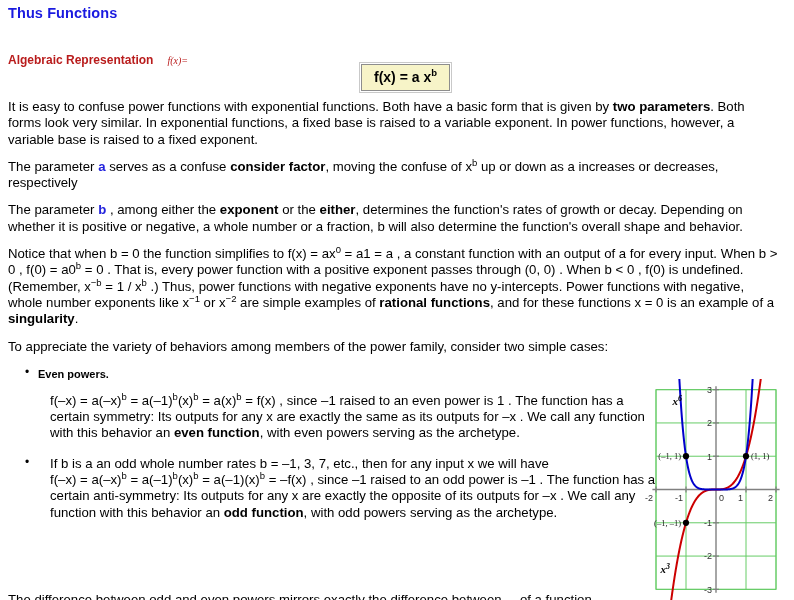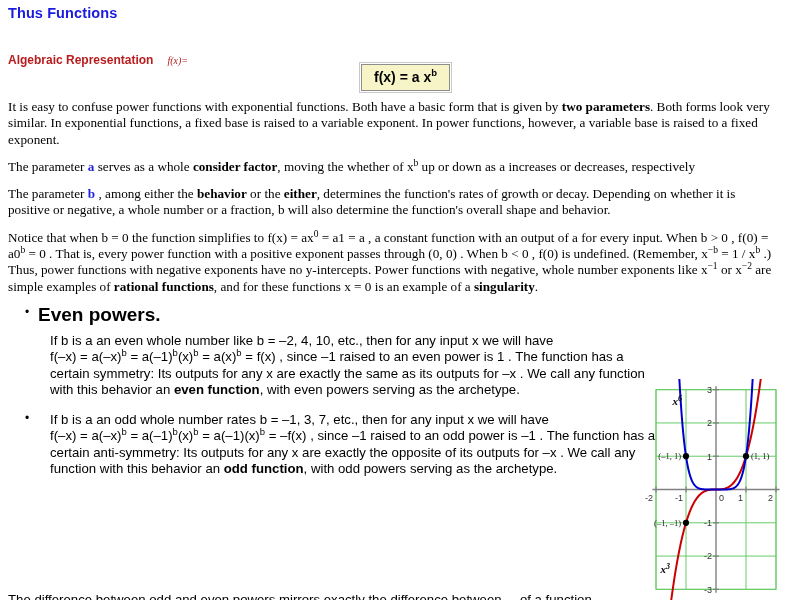"It is easy to confuse" p.para { font-family: Liberation Serif, serif -> none }
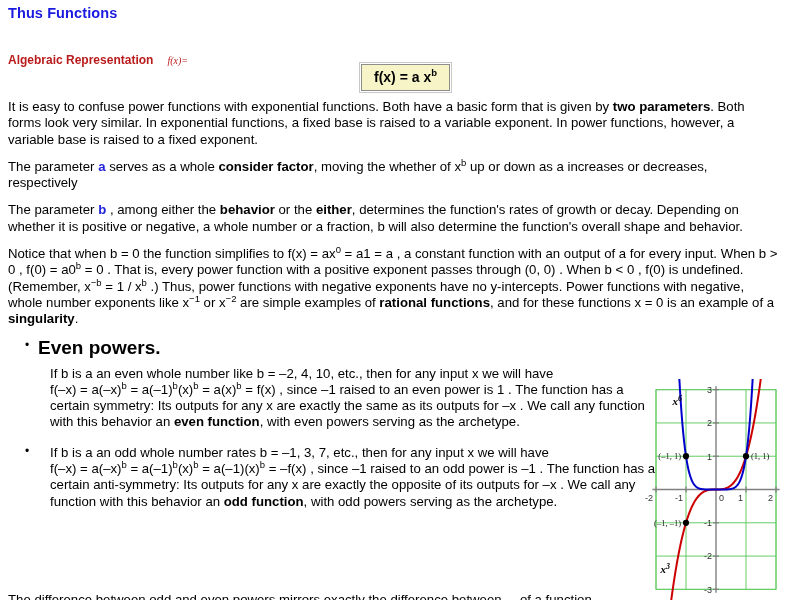"serves as a whole" span { text: whole -> confuse }
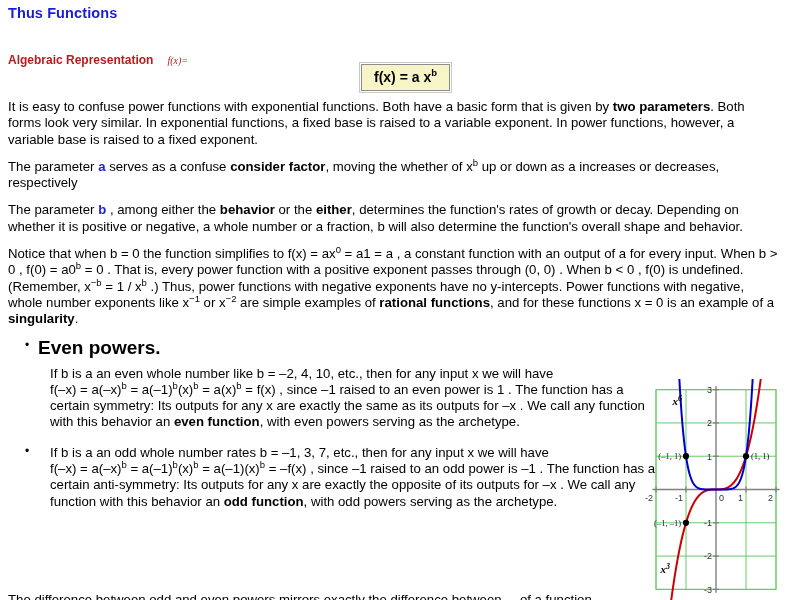", moving the whether of" span { text: whether -> confuse }
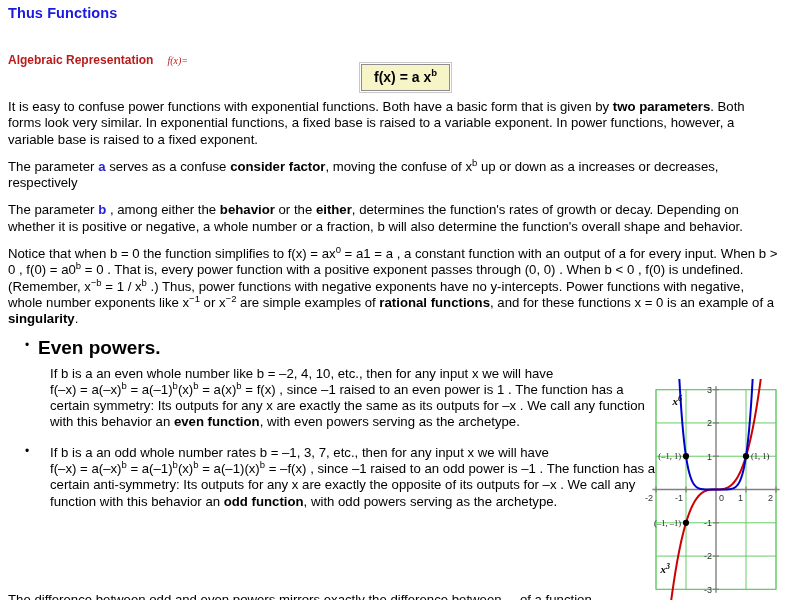"behavior" b { text: behavior -> exponent }
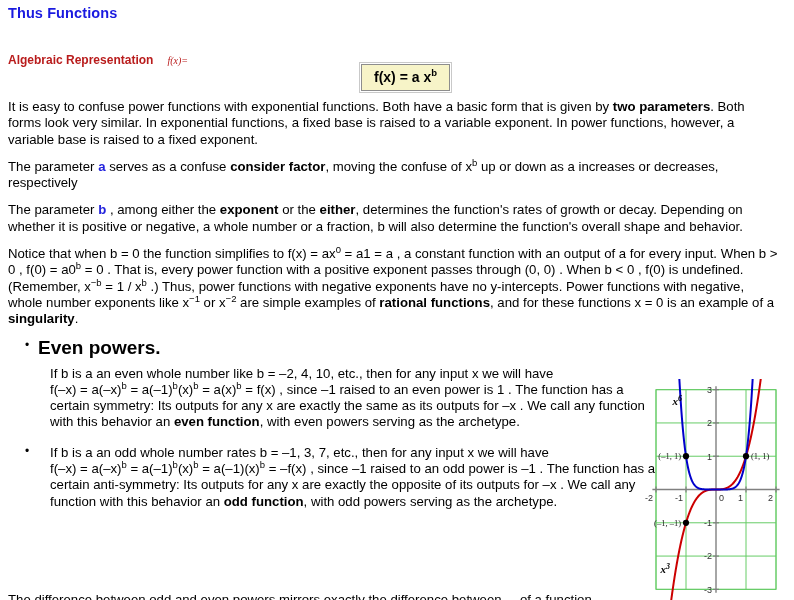"To appreciate the variety of" p.para { html: none -> <p>To appreciate the variety of behaviors among members of the power family, consider two simple cases:</p> }
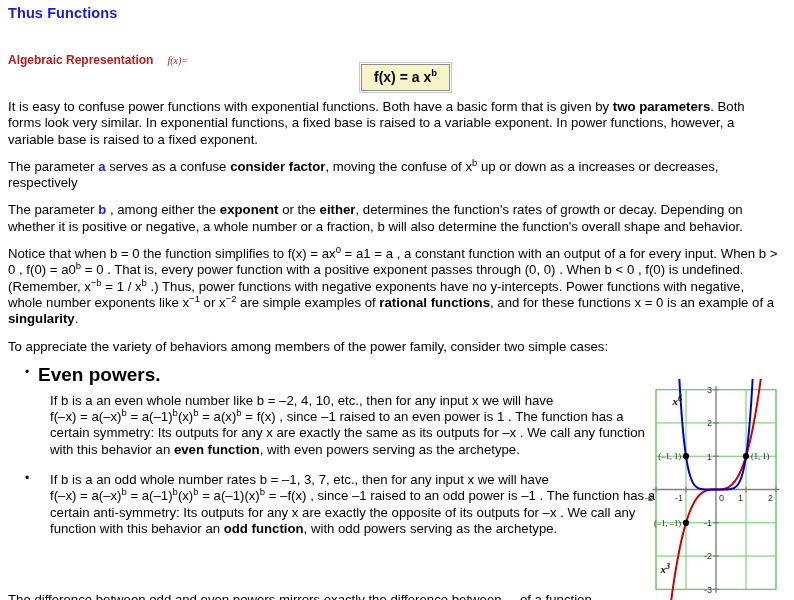"Even powers." .case-head { font-size: 19px -> 11px }
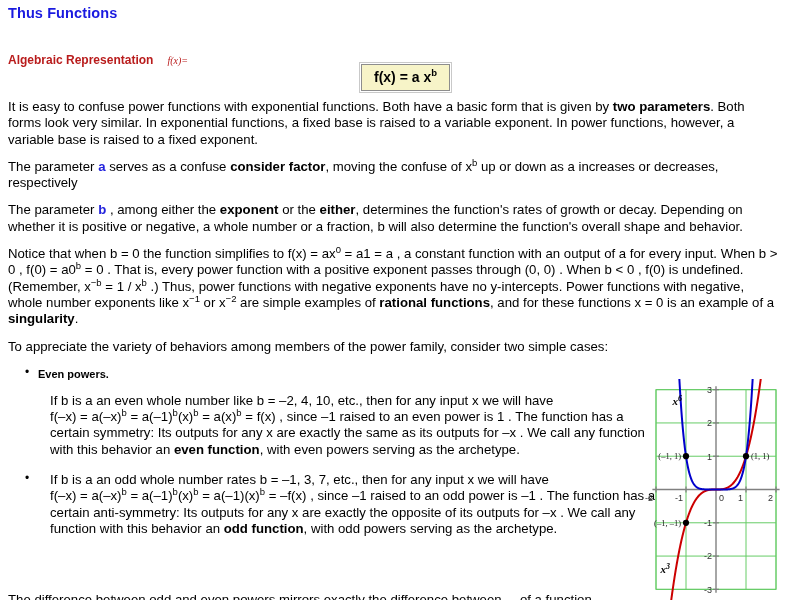"If b is a an even" span.indent { html: <span>If b is a an even whole number like b = –2, 4, 10, etc., then for any input x we will have</span> -> none }
